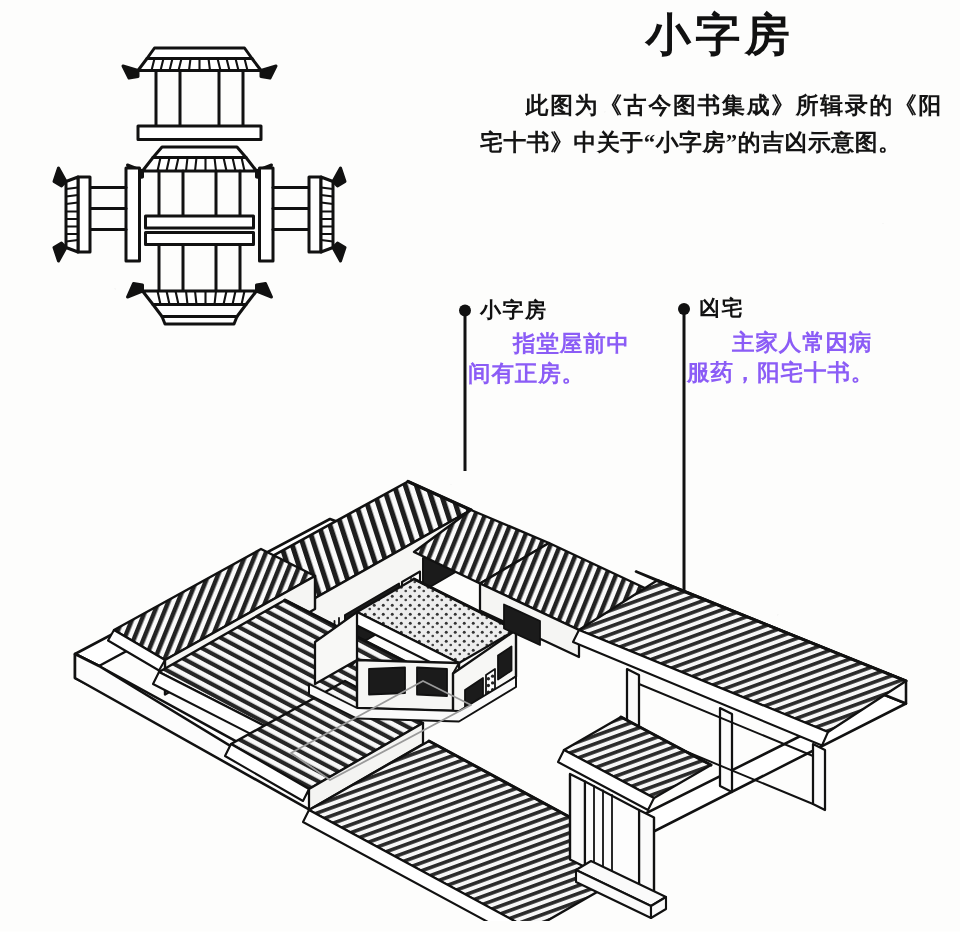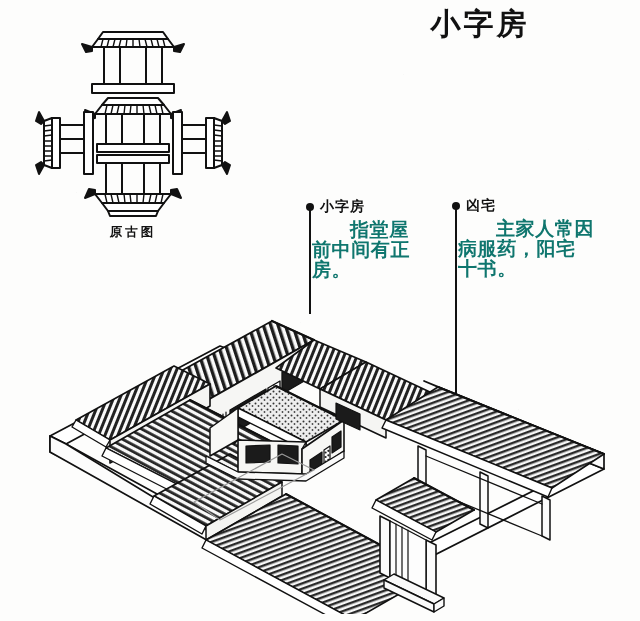"此图为《古今图书集成》所辑录的《阳宅十书》中关于“小字房”的吉凶示意图。" div { html: none -> <div>此图为《古今图书集成》所辑录的《阳宅十书》中关于“小字房”的吉凶示意图。</div> }
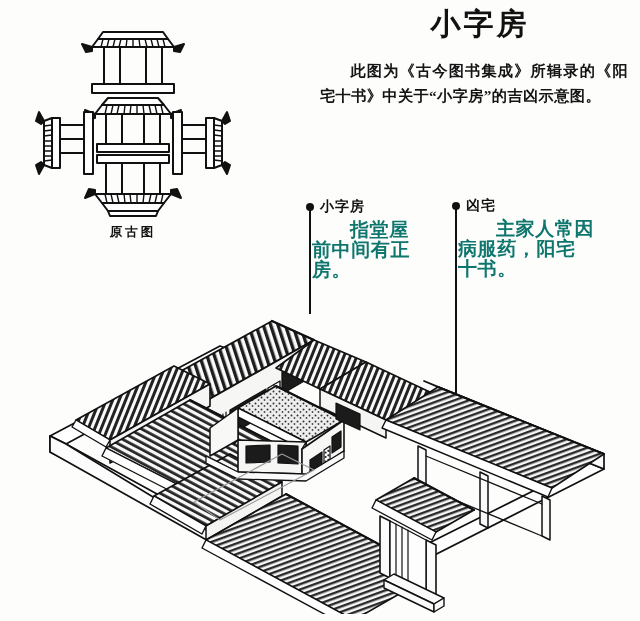"原古图" div { html: <div>原古图</div> -> none }
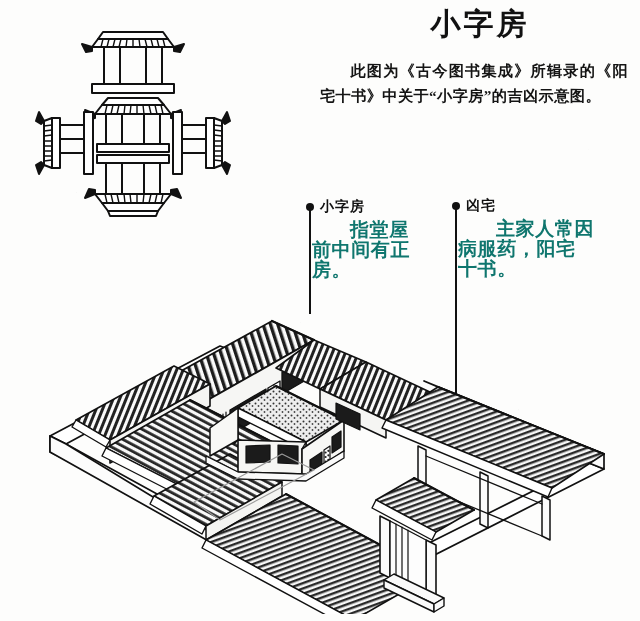"指堂屋前中间有正房。" .anno .desc { color: #0f766e -> #8b5cf6; font-size: 19px -> 15px }
